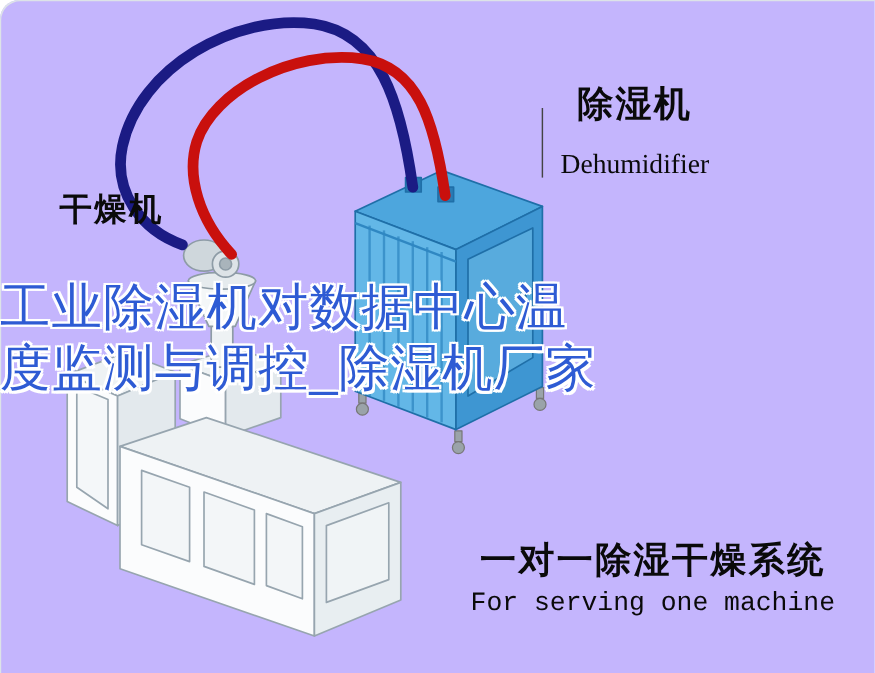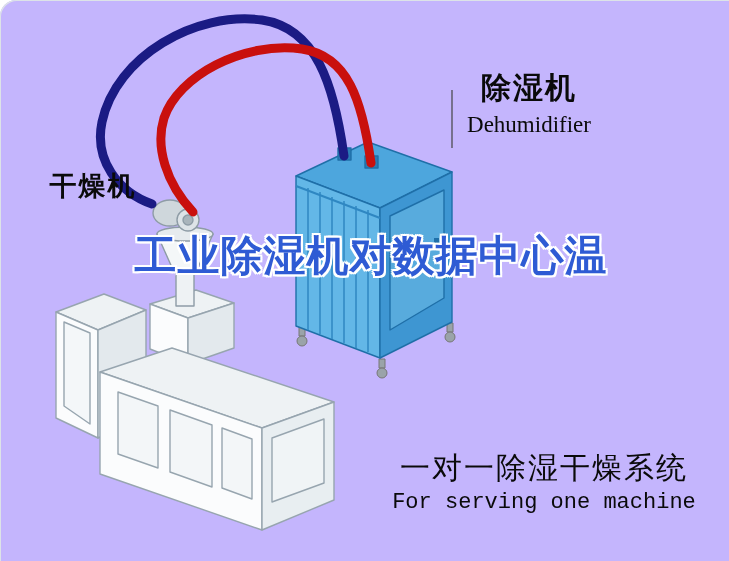"Dehumidifier" .label-dehumidifier .en { margin-top: 5px -> 17px }
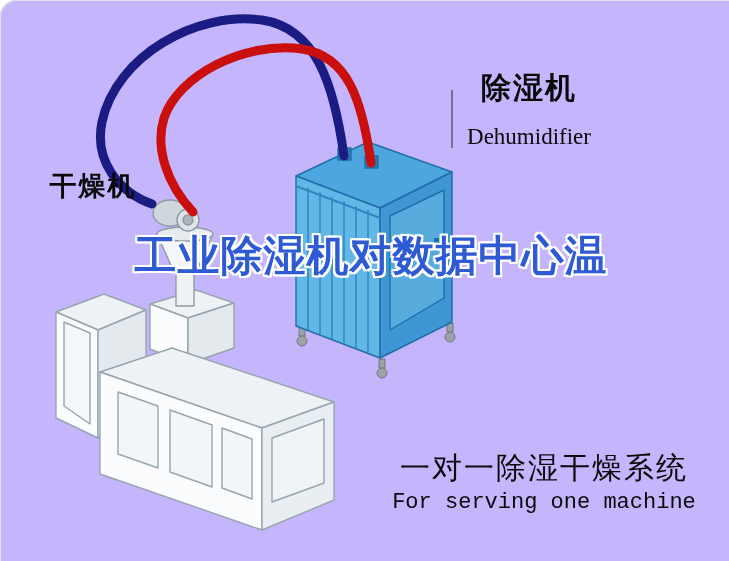"干燥机" .label-hopper { margin-top: 12px -> none }
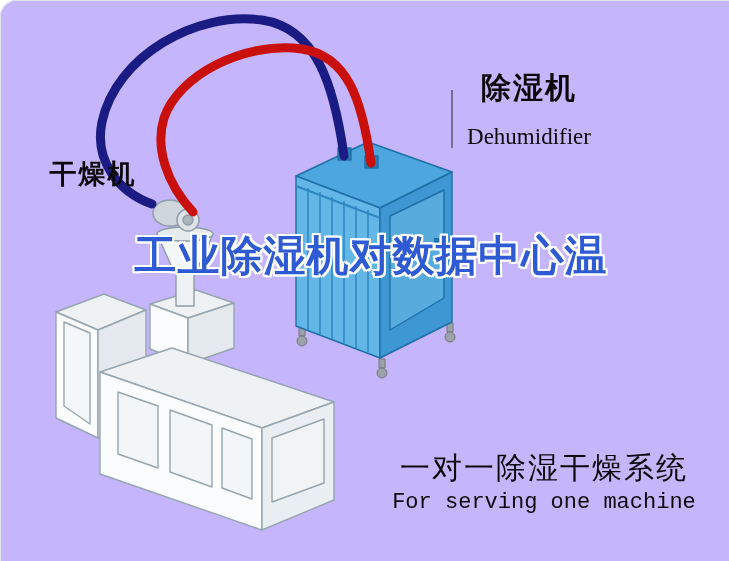"工业除湿机对数据中心温" .watermark { font-weight: 700 -> 400; margin-left: 13px -> none; text-align: center -> left }
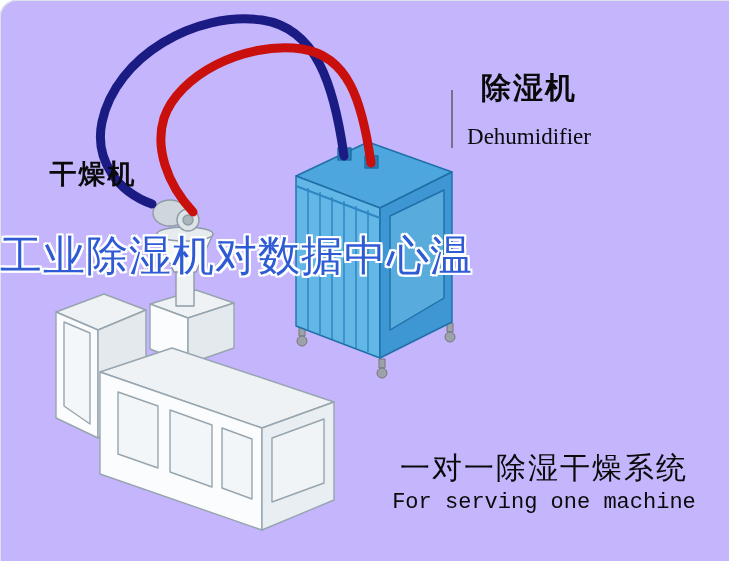"度监测与调控_除湿机厂家" div { html: none -> <div>度监测与调控_除湿机厂家</div> }
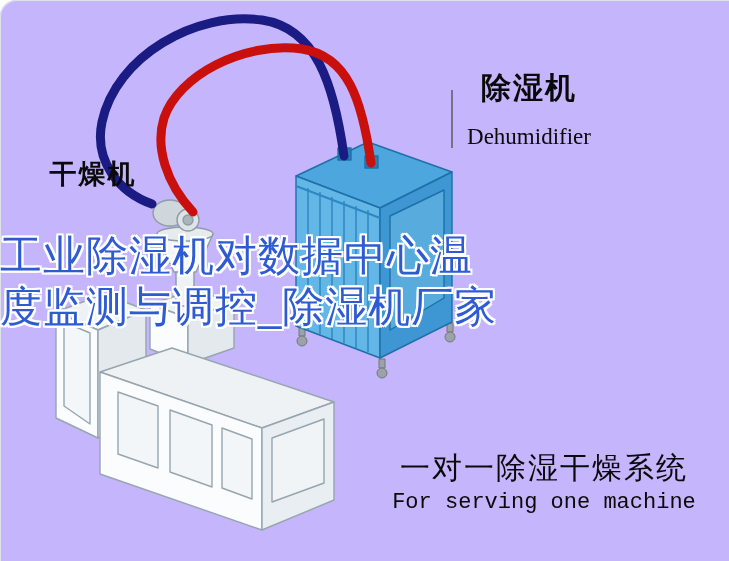"一对一除湿干燥系统" .caption .cn { font-weight: 400 -> 700 }
